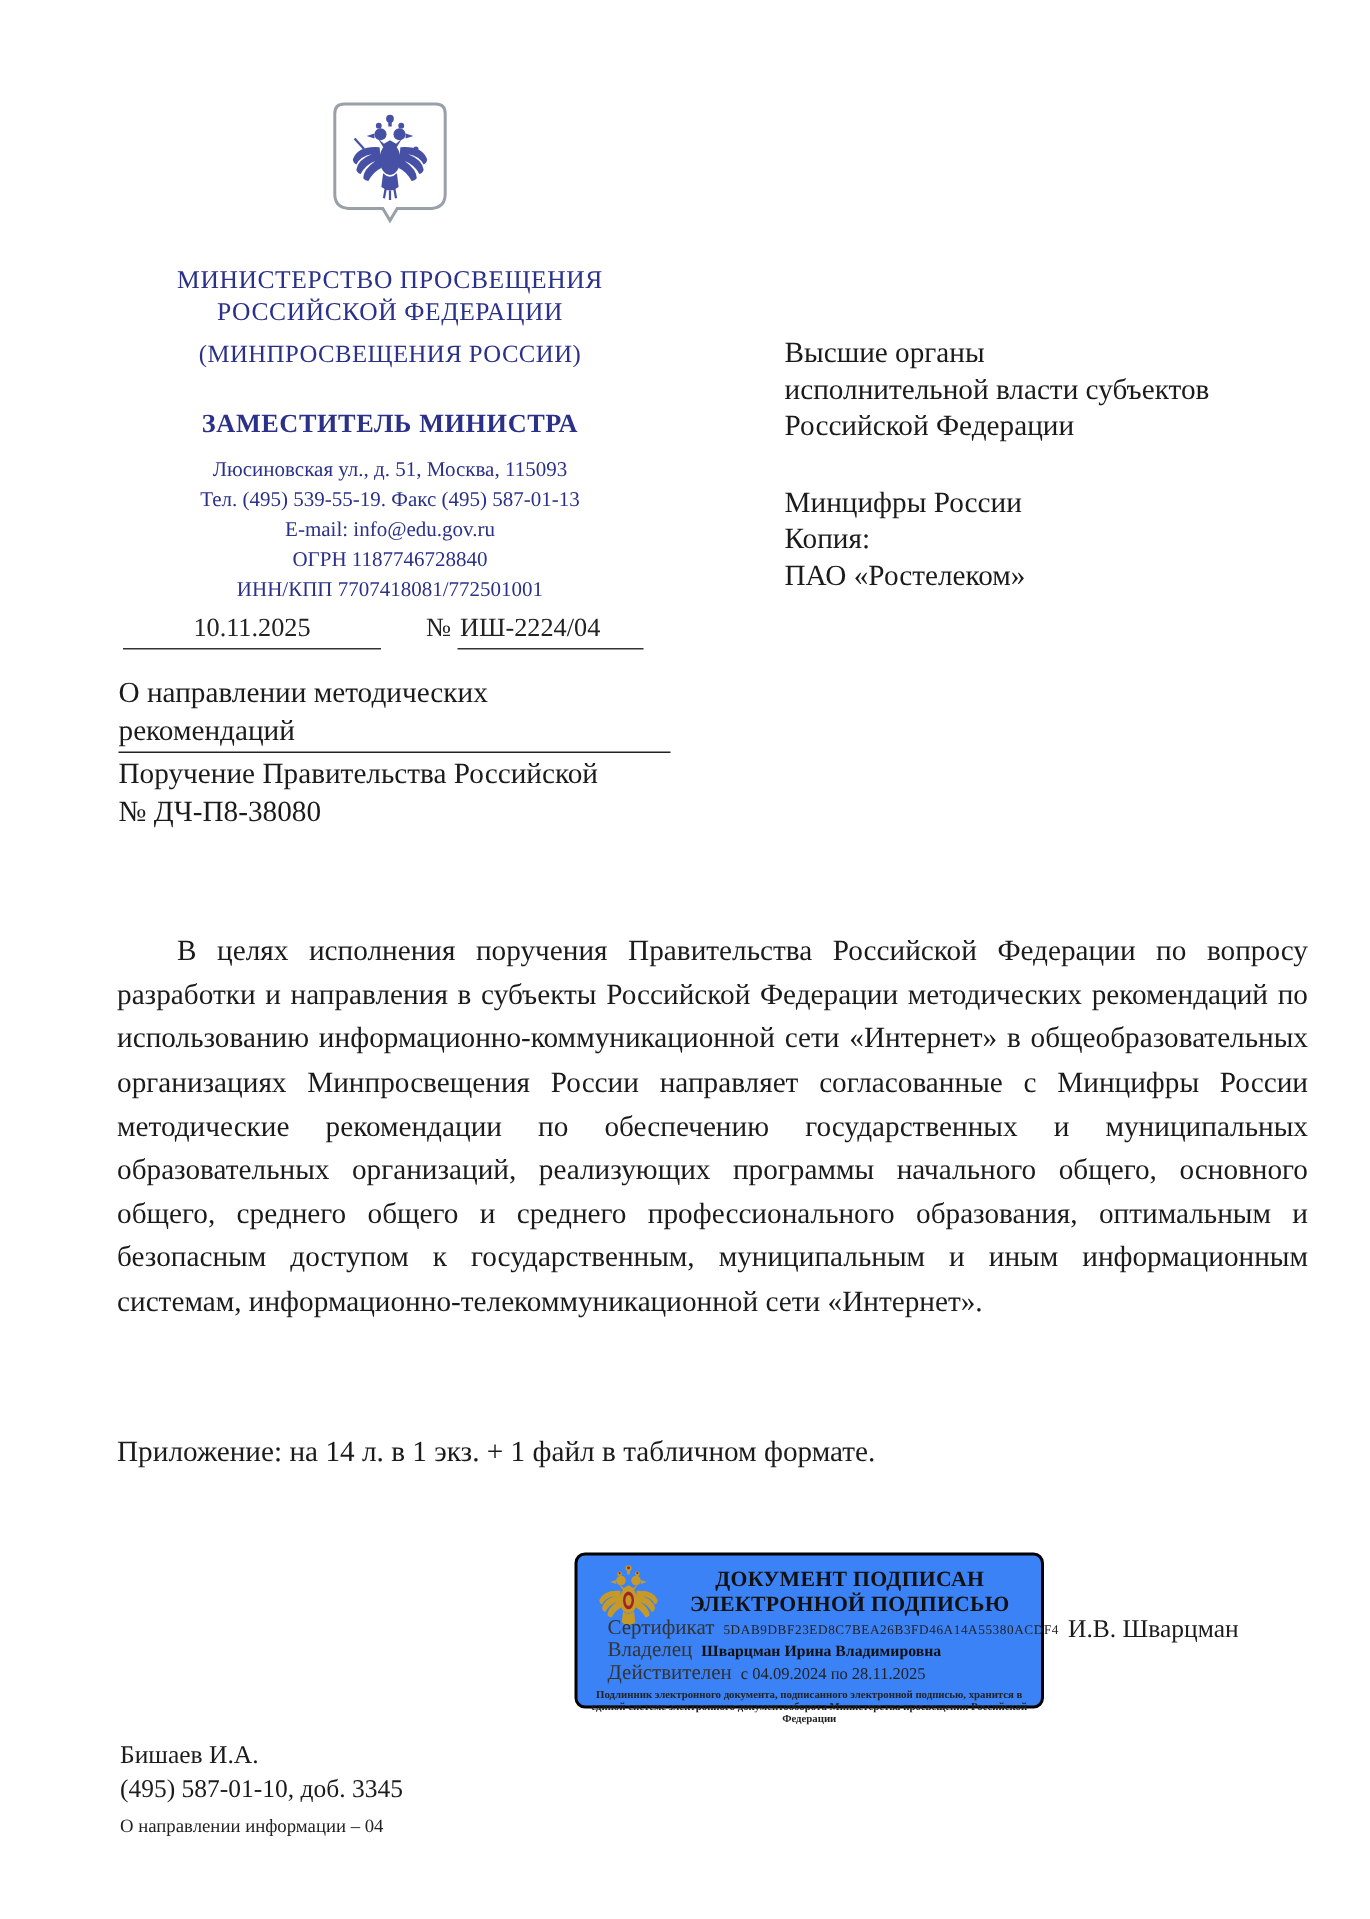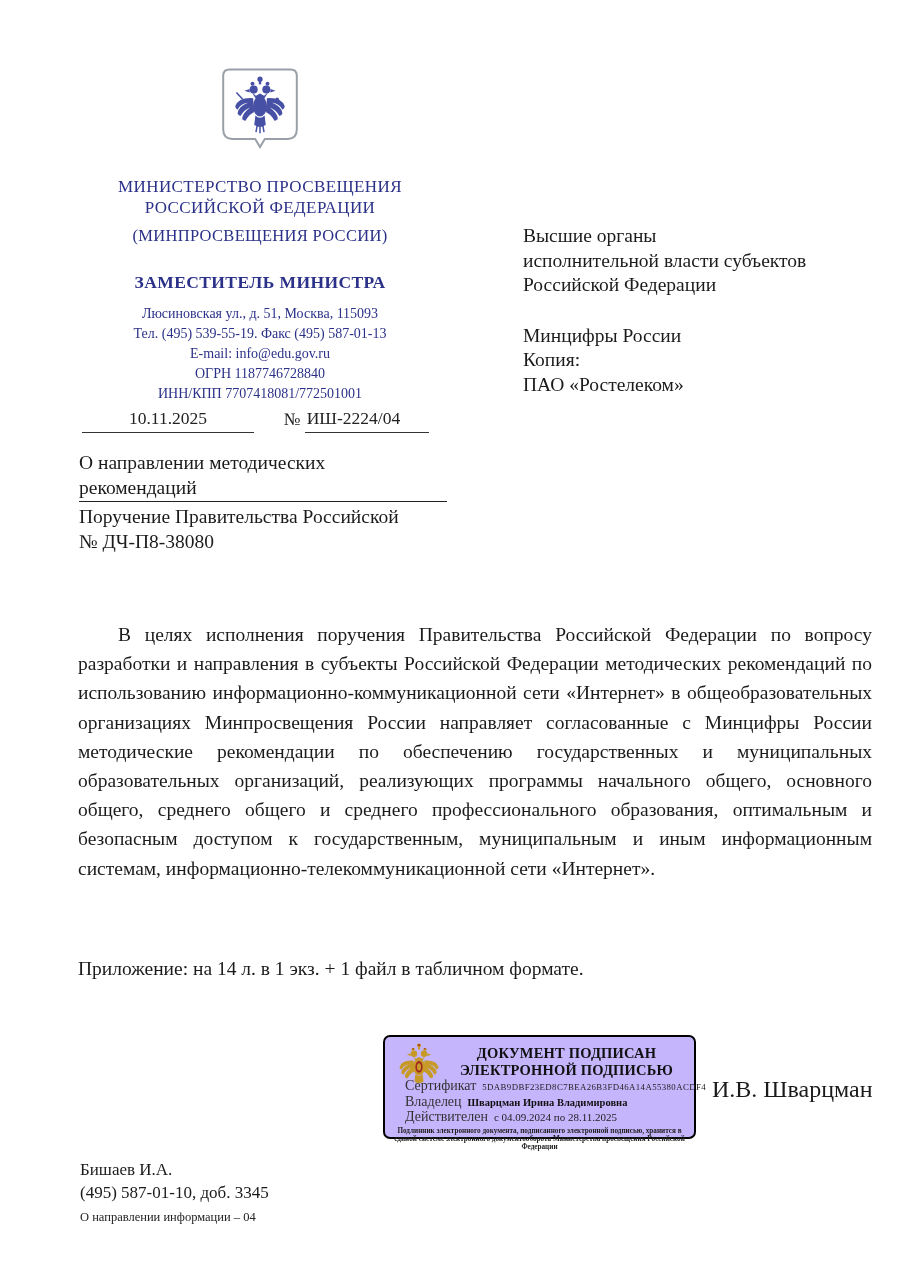"10.11.2025" .date-row { align-items: center -> flex-start }
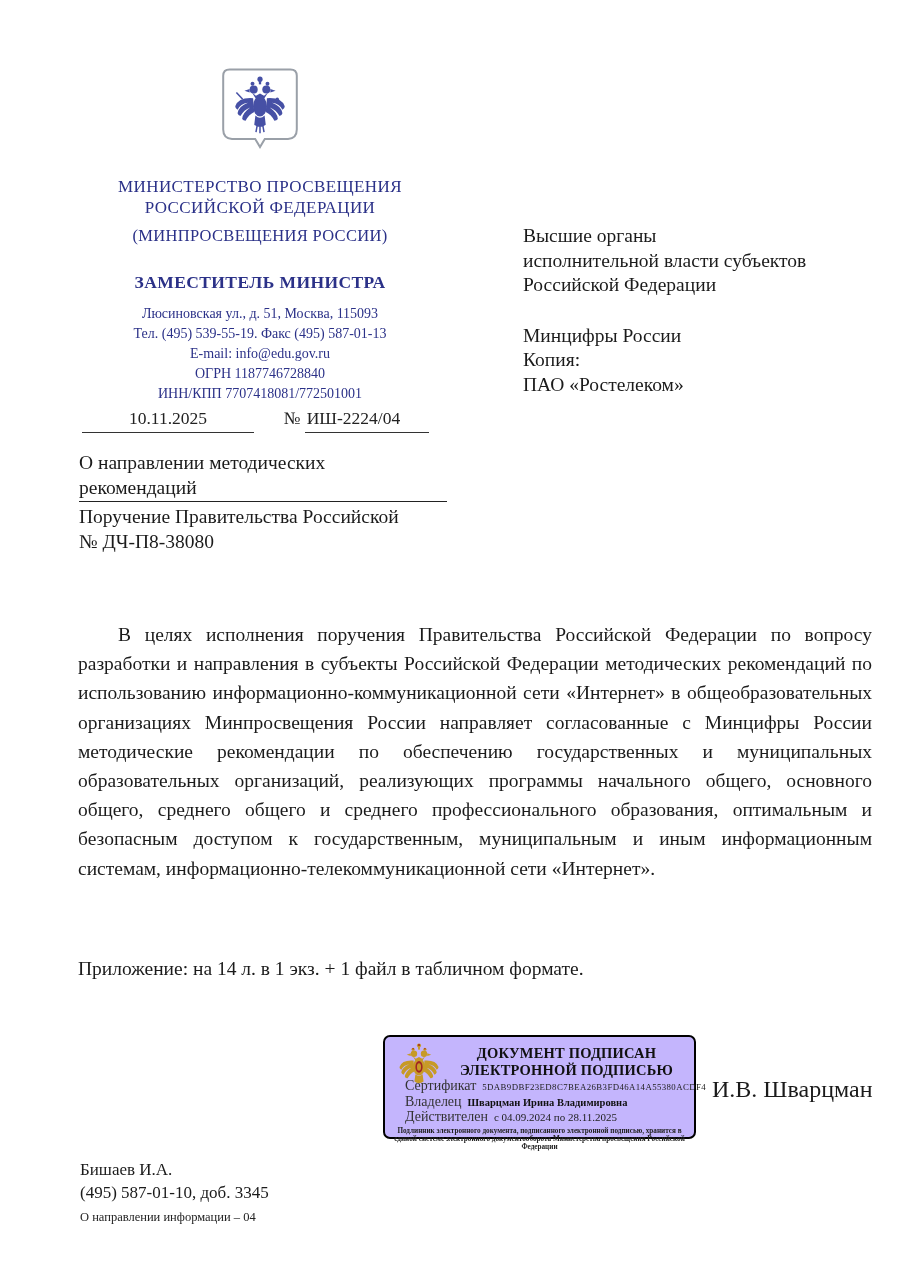"ДОКУМЕНТ ПОДПИСАН" .stamp { background: #c4b5fd -> #3b82f6 }
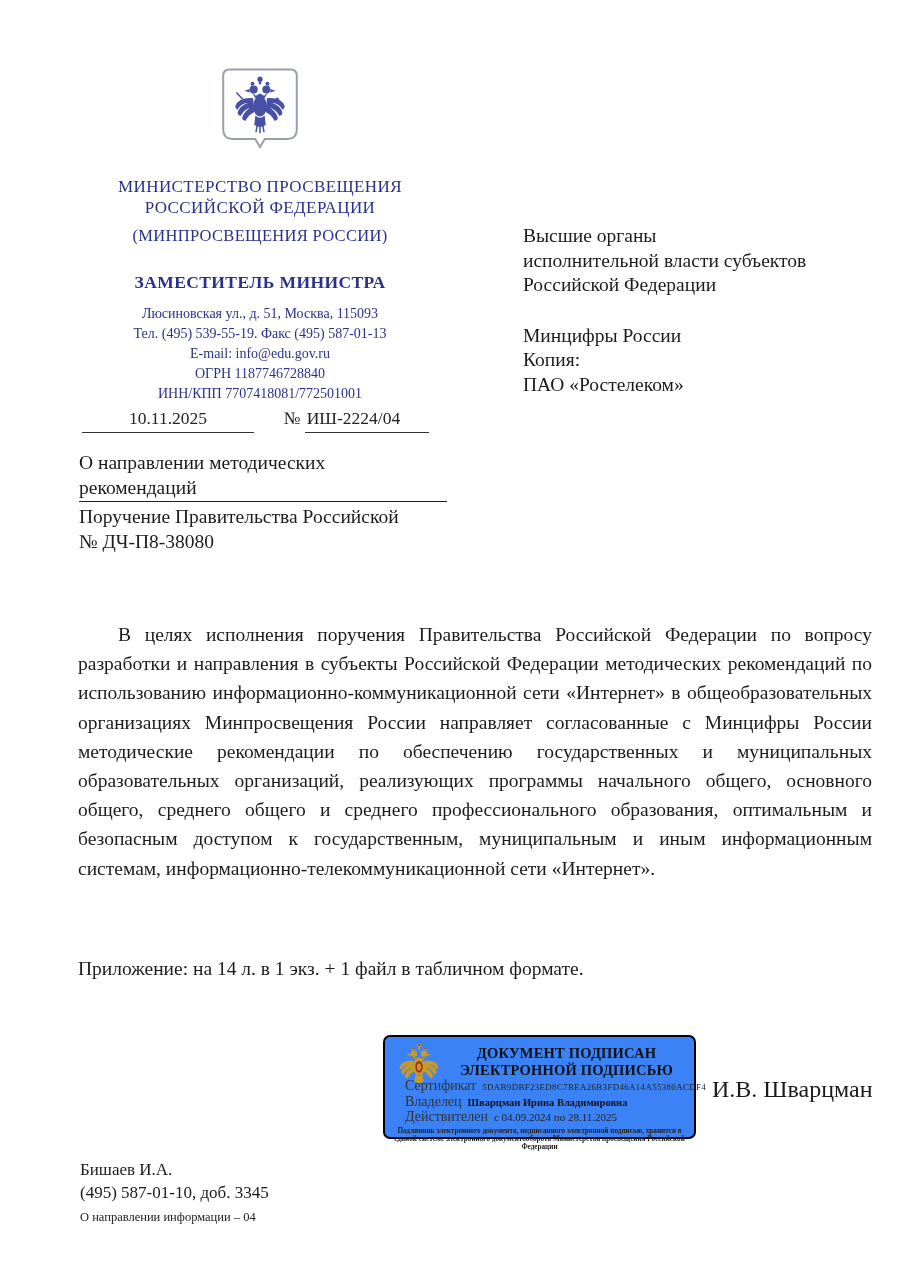"И.В. Шварцман" .sign-name { font-size: 24px -> 17px }
